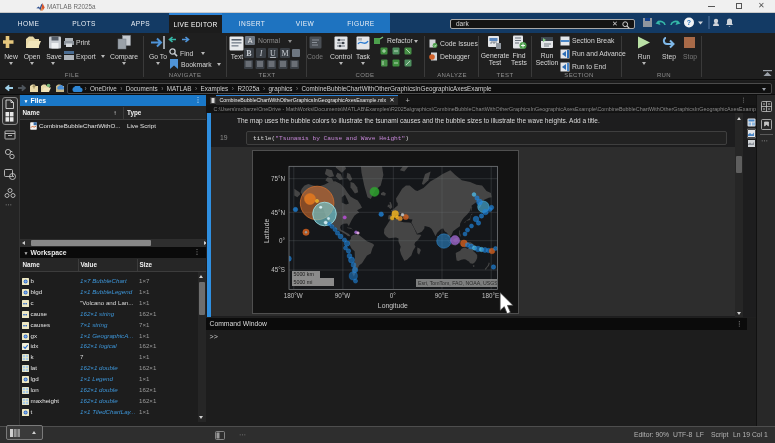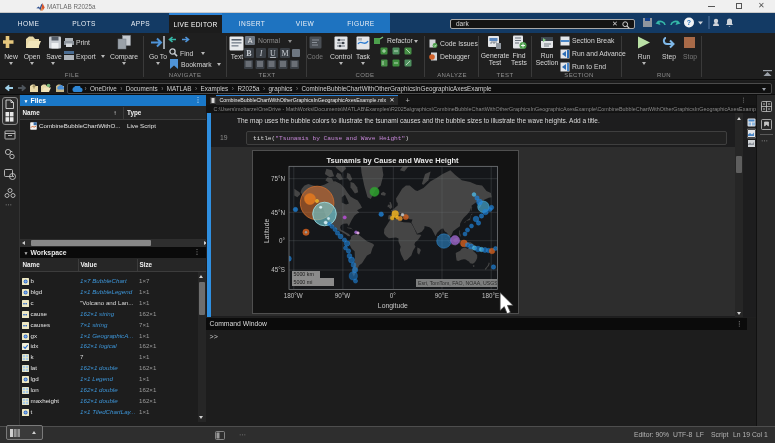"Tsunamis by Cause and Wave" div.txt { html: <div>Tsunamis by Cause and Wave Height</div> -> none }
